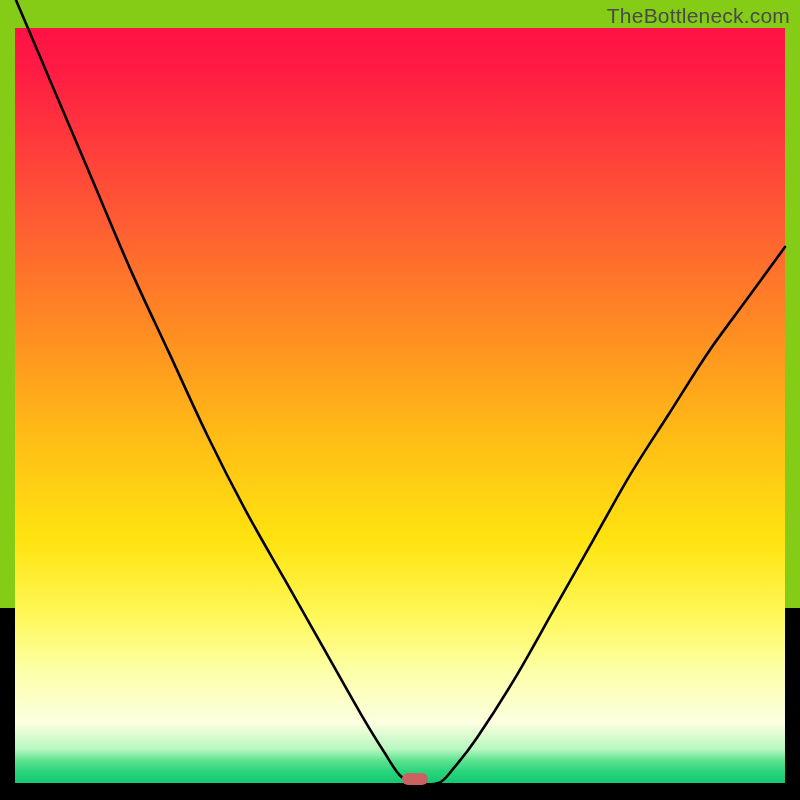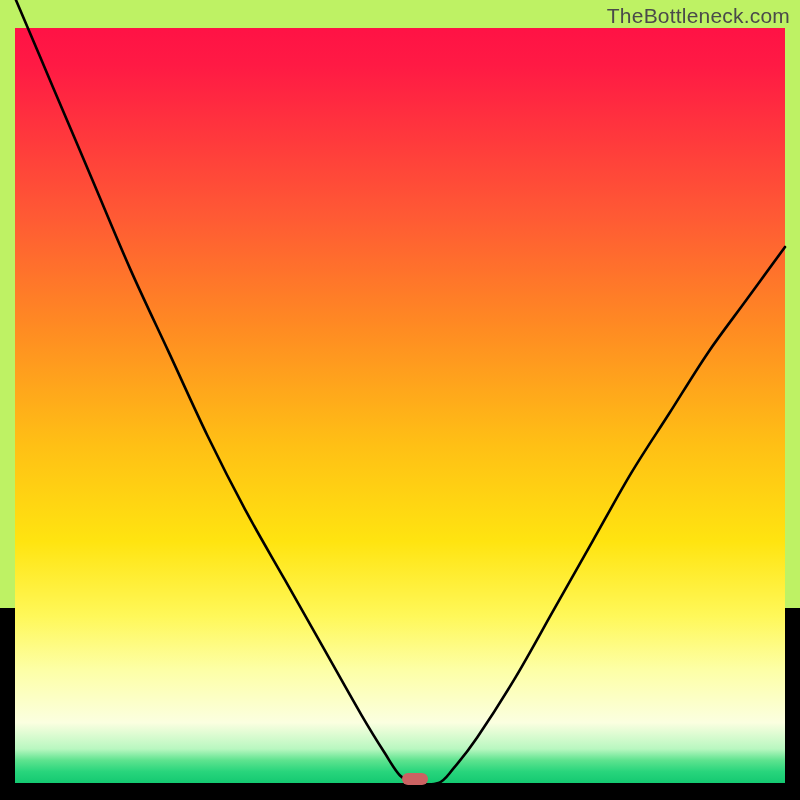"TheBottleneck.com" .frame { background: #bef264 -> #84cc16 }
